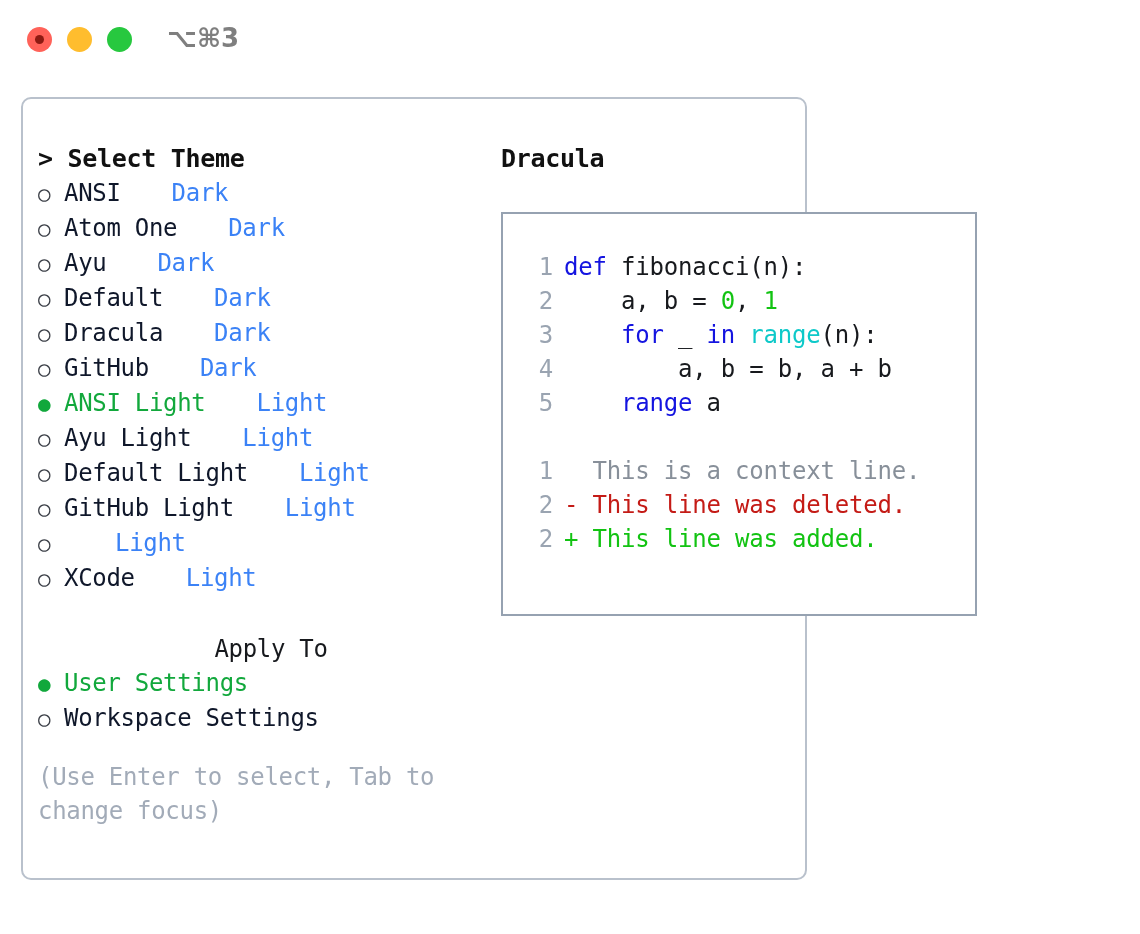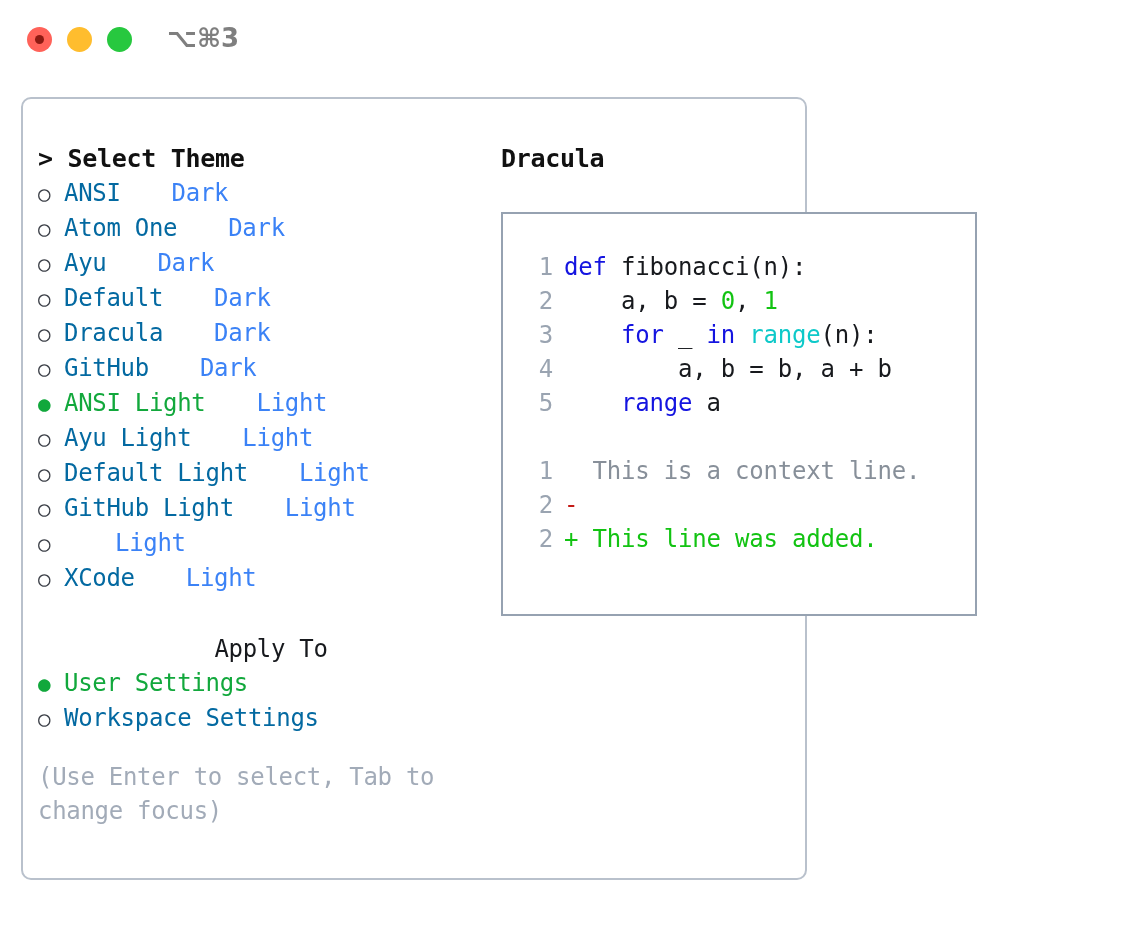"ANSI" .theme-name { color: #0369a1 -> #0f172a }
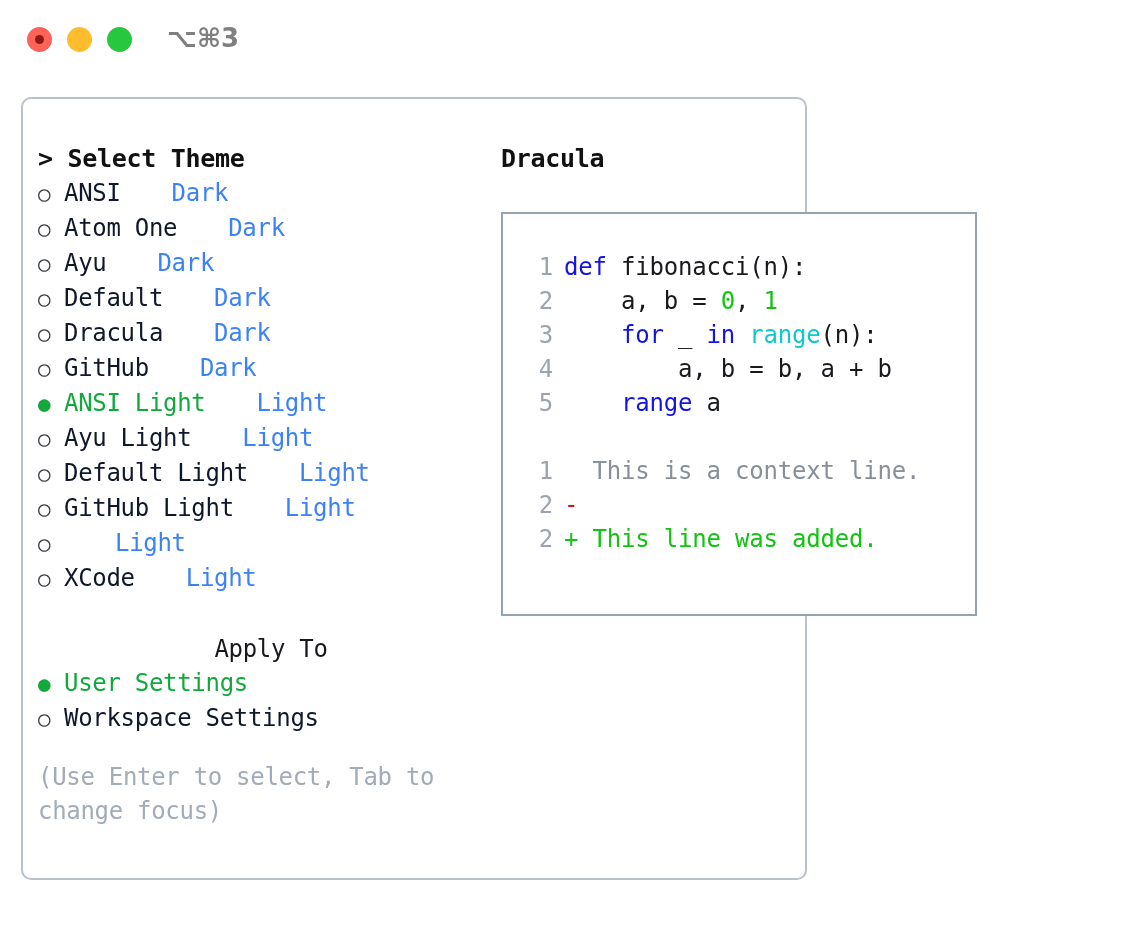"This line was deleted." span.tok-del { html: none -> <span>This line was deleted.</span> }
